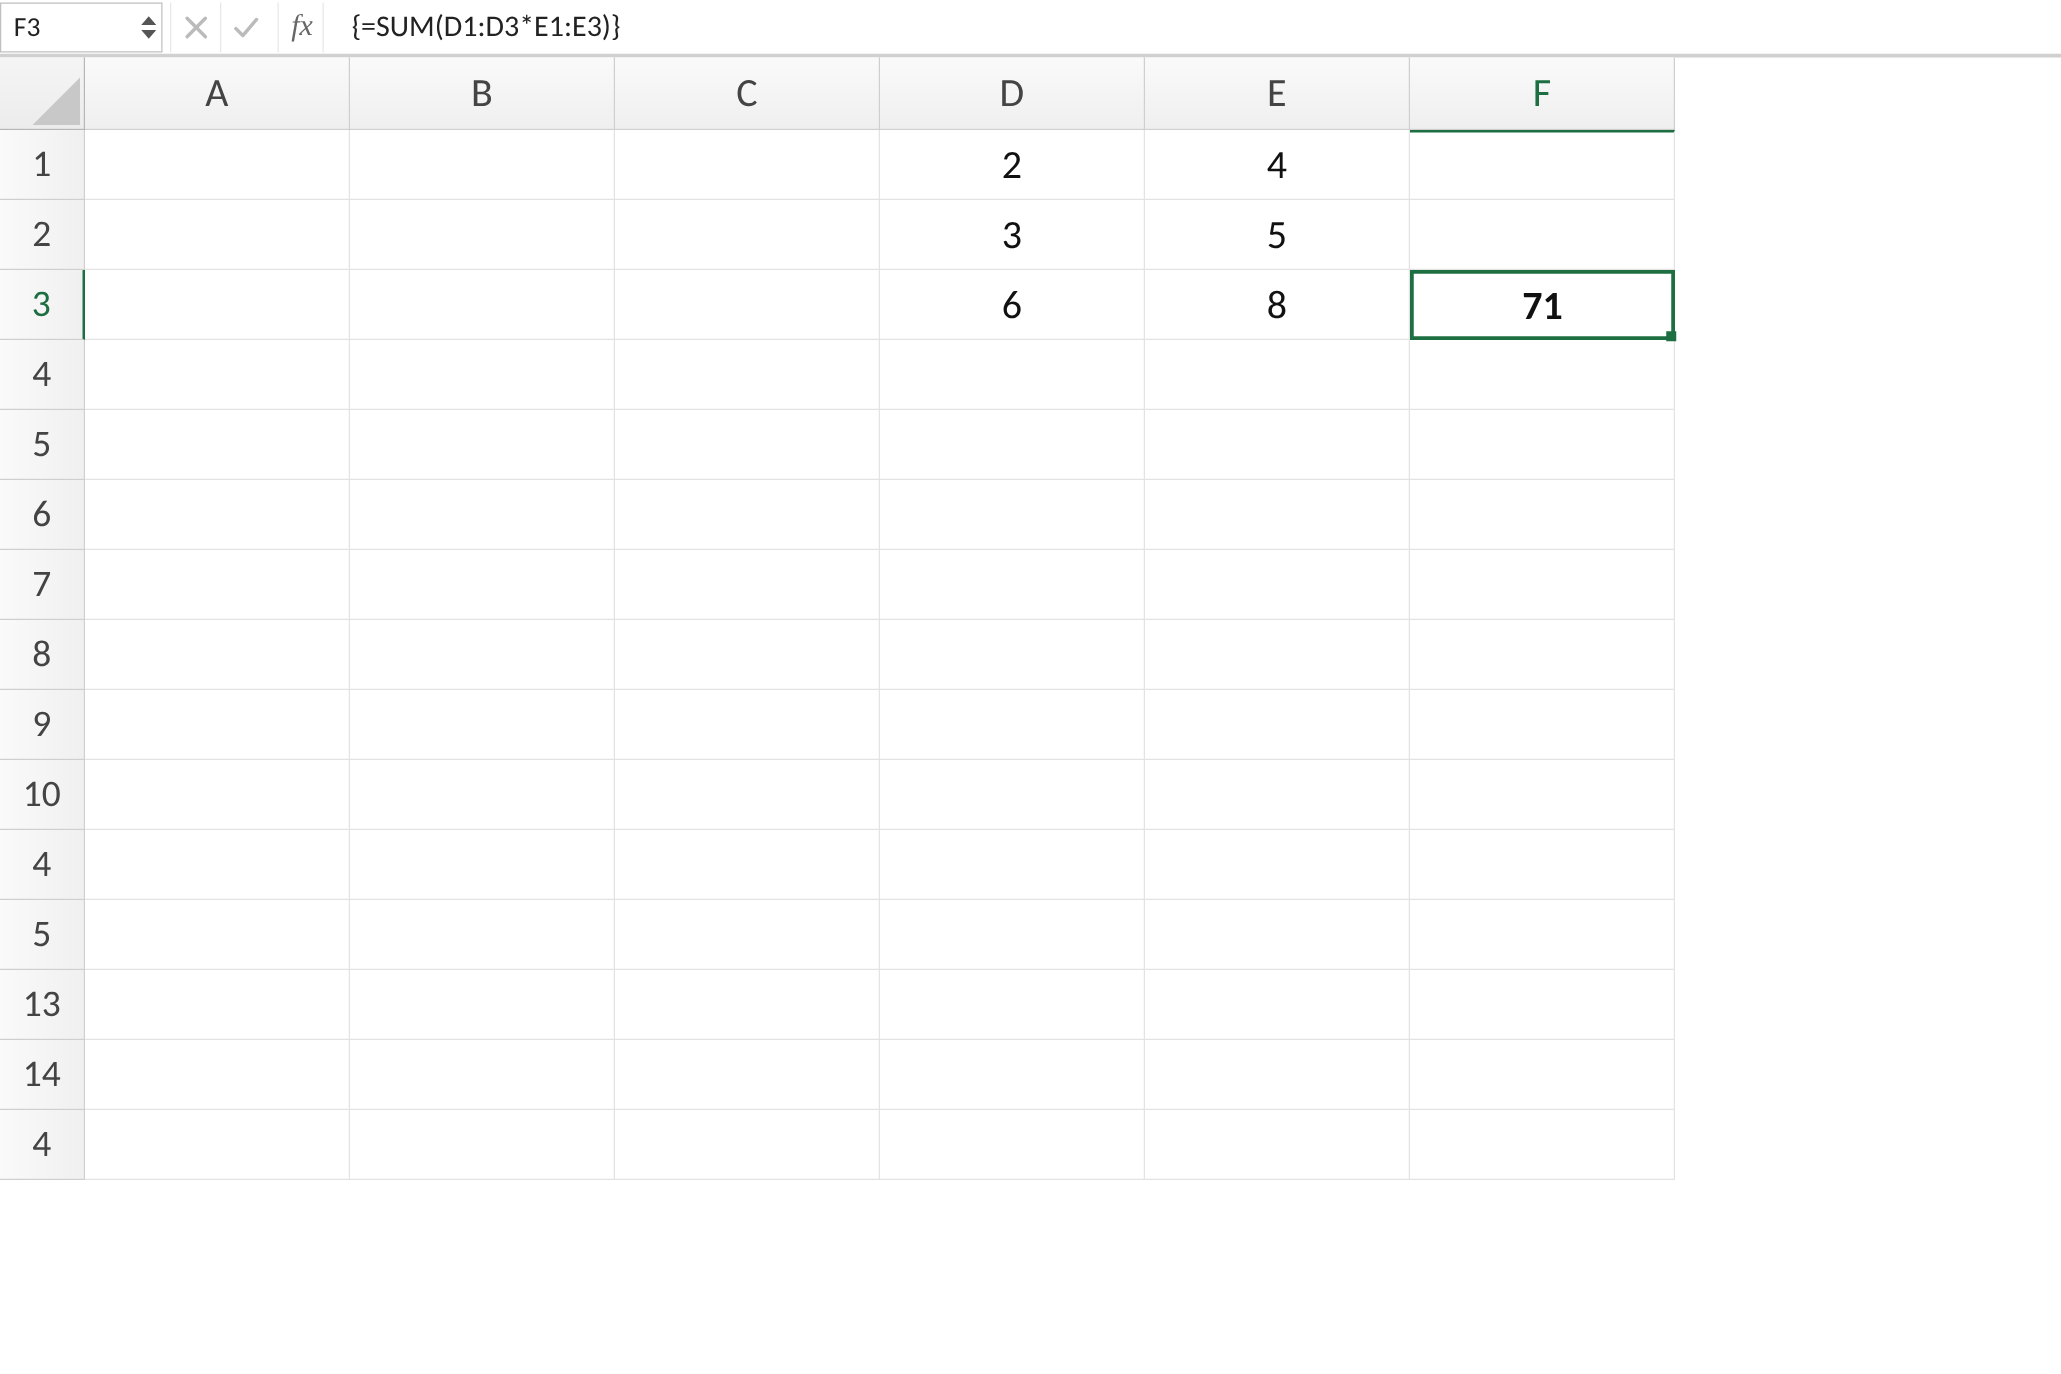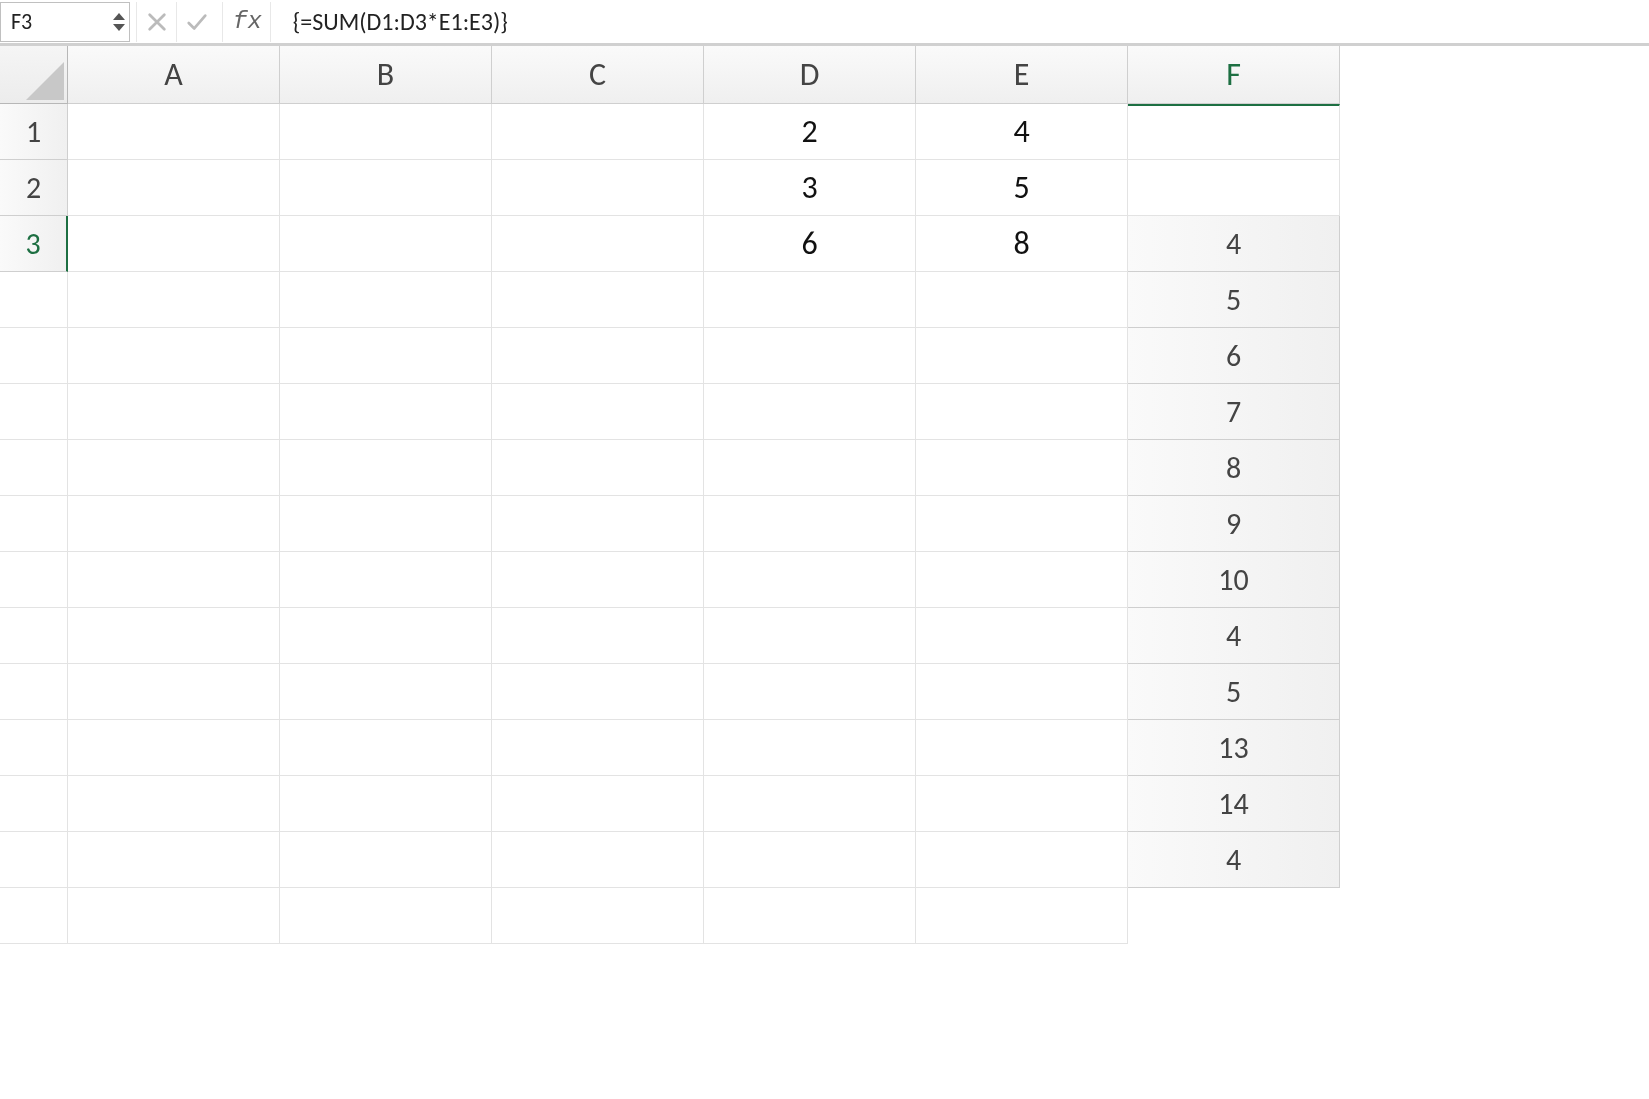"fx" .fx-label { font-family: Liberation Mono, monospace -> Liberation Serif, serif }
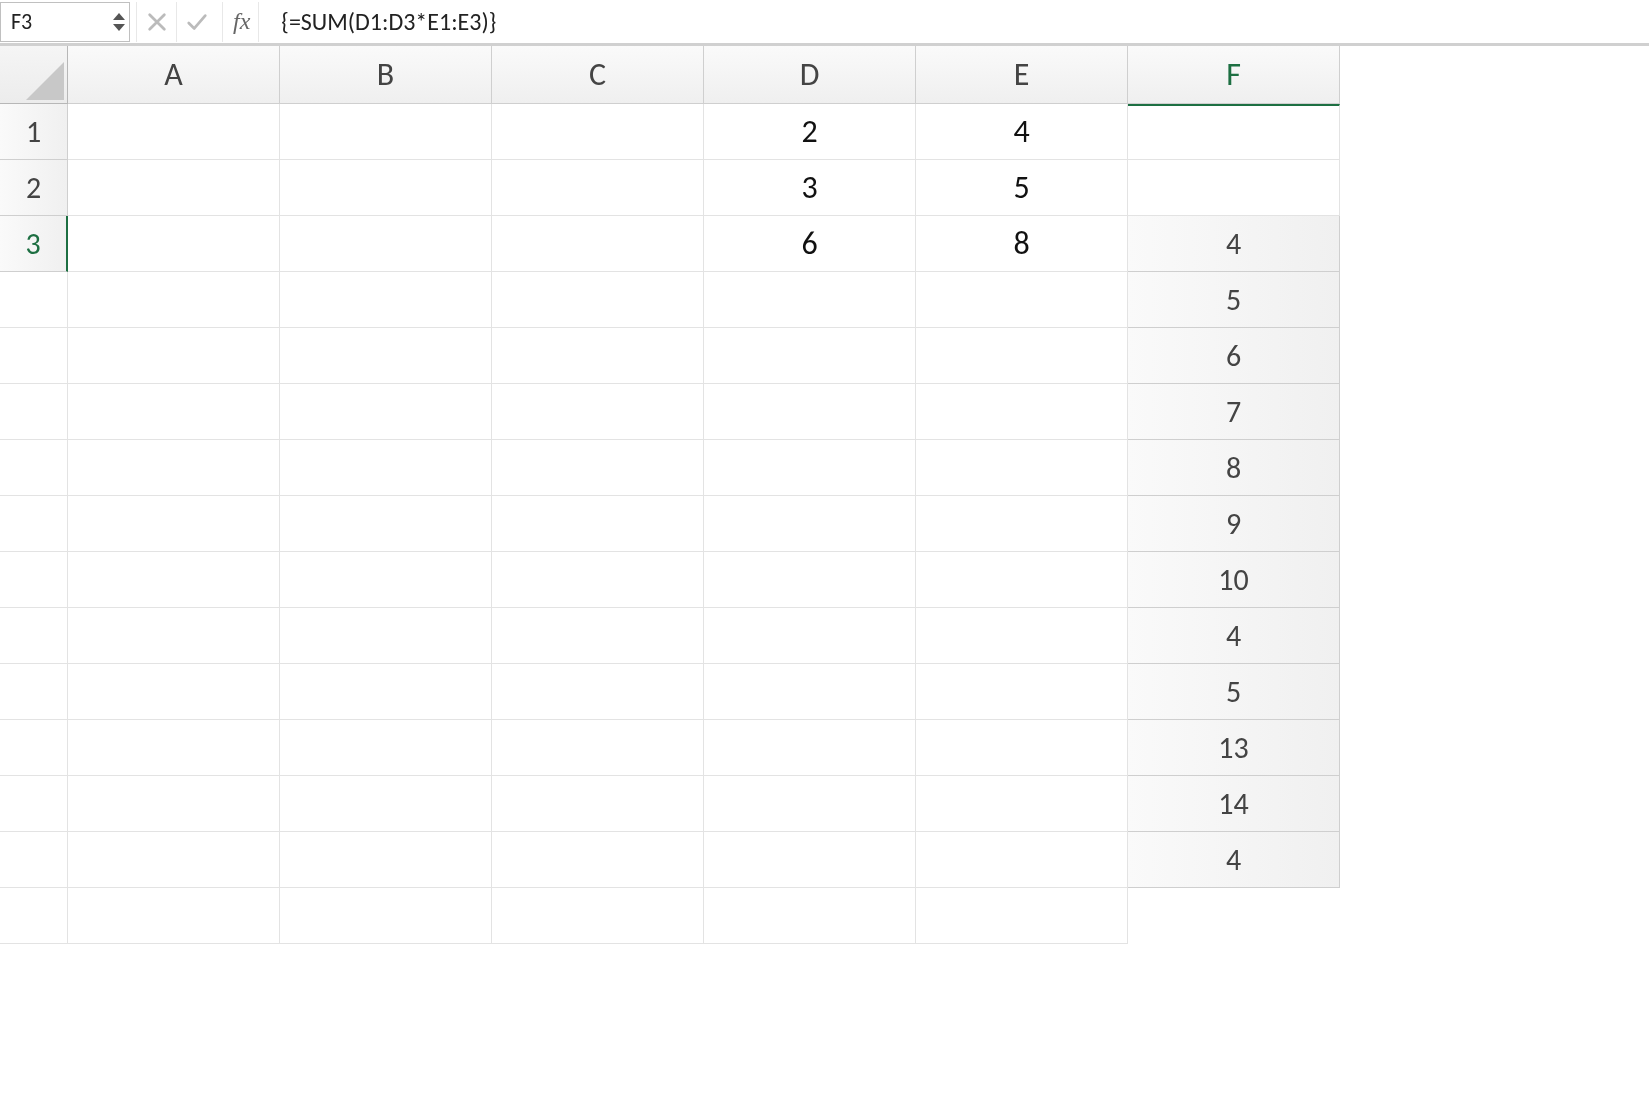"71" div.cell { html: none -> <div>71</div> }
